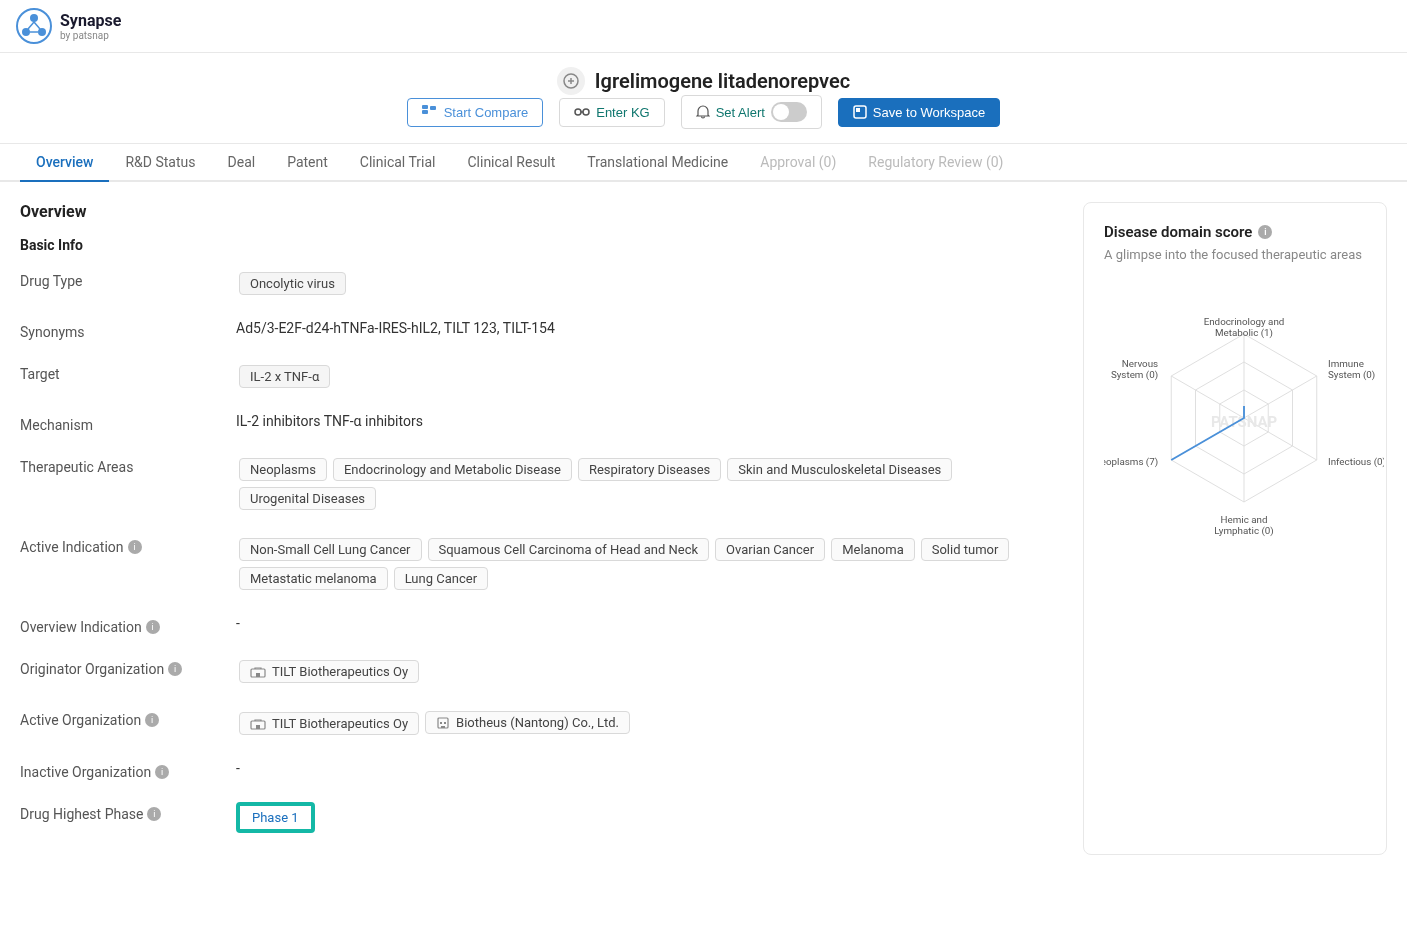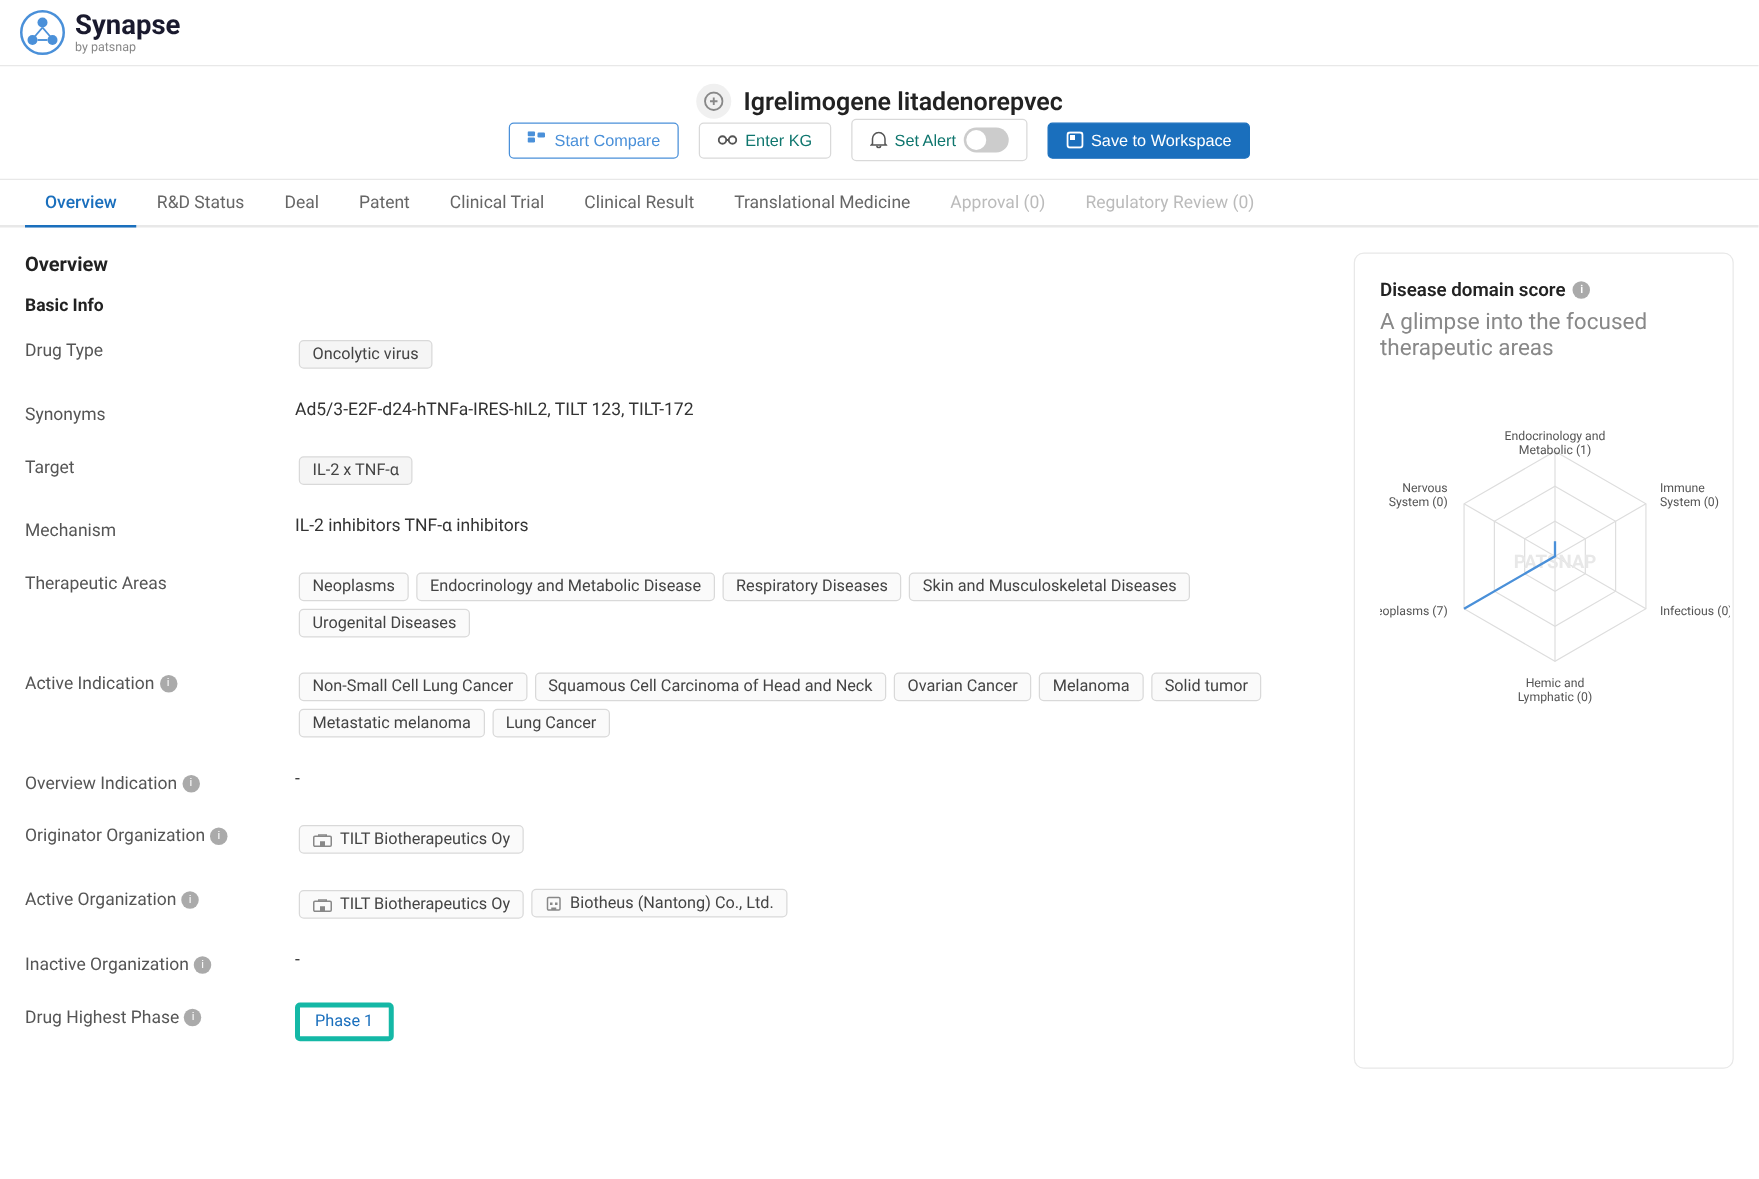"Synapse" .logo-name { font-size: 22px -> 16px }
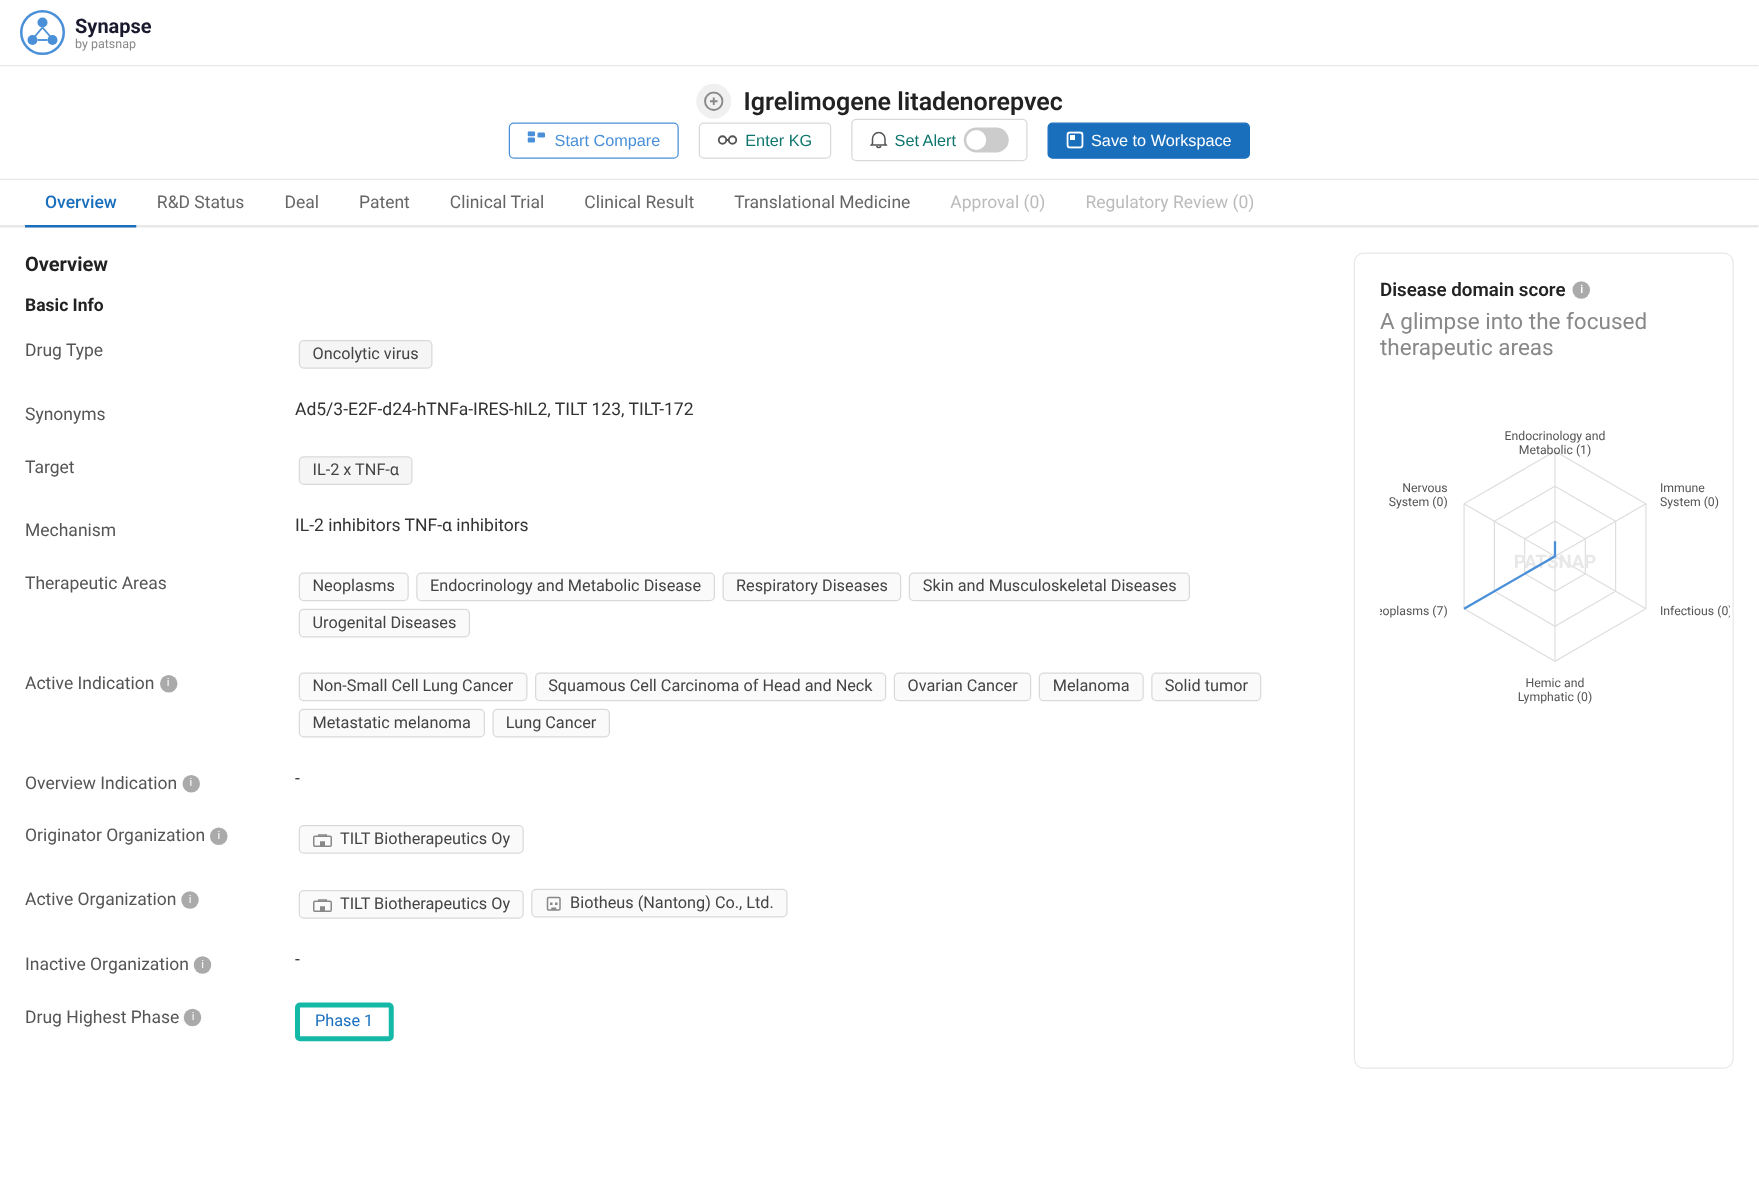"A glimpse into the focused" .disease-panel-sub { font-size: 18px -> 13px }
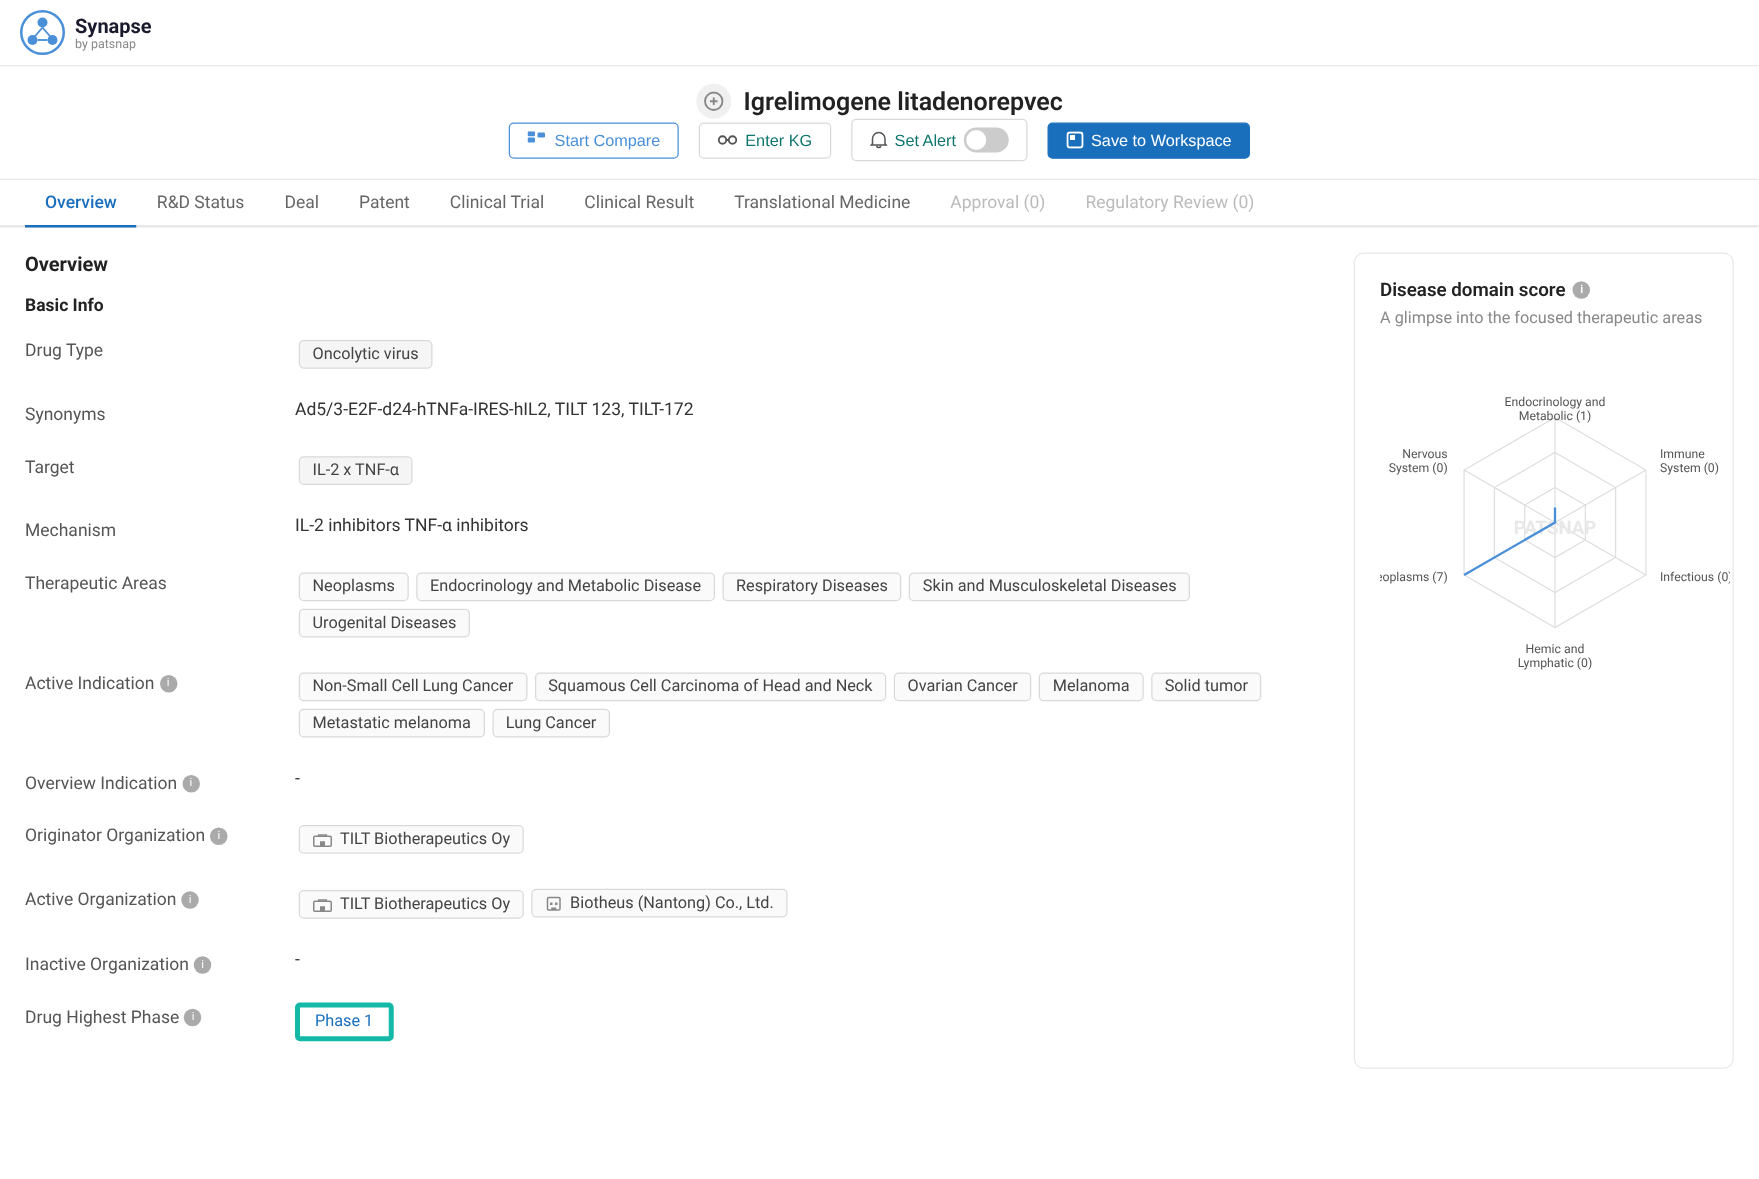"Ad5/3-E2F-d24-hTNFa-IRES-hIL2, TILT 123," div.info-value { text: TILT-172 -> TILT-154 }
